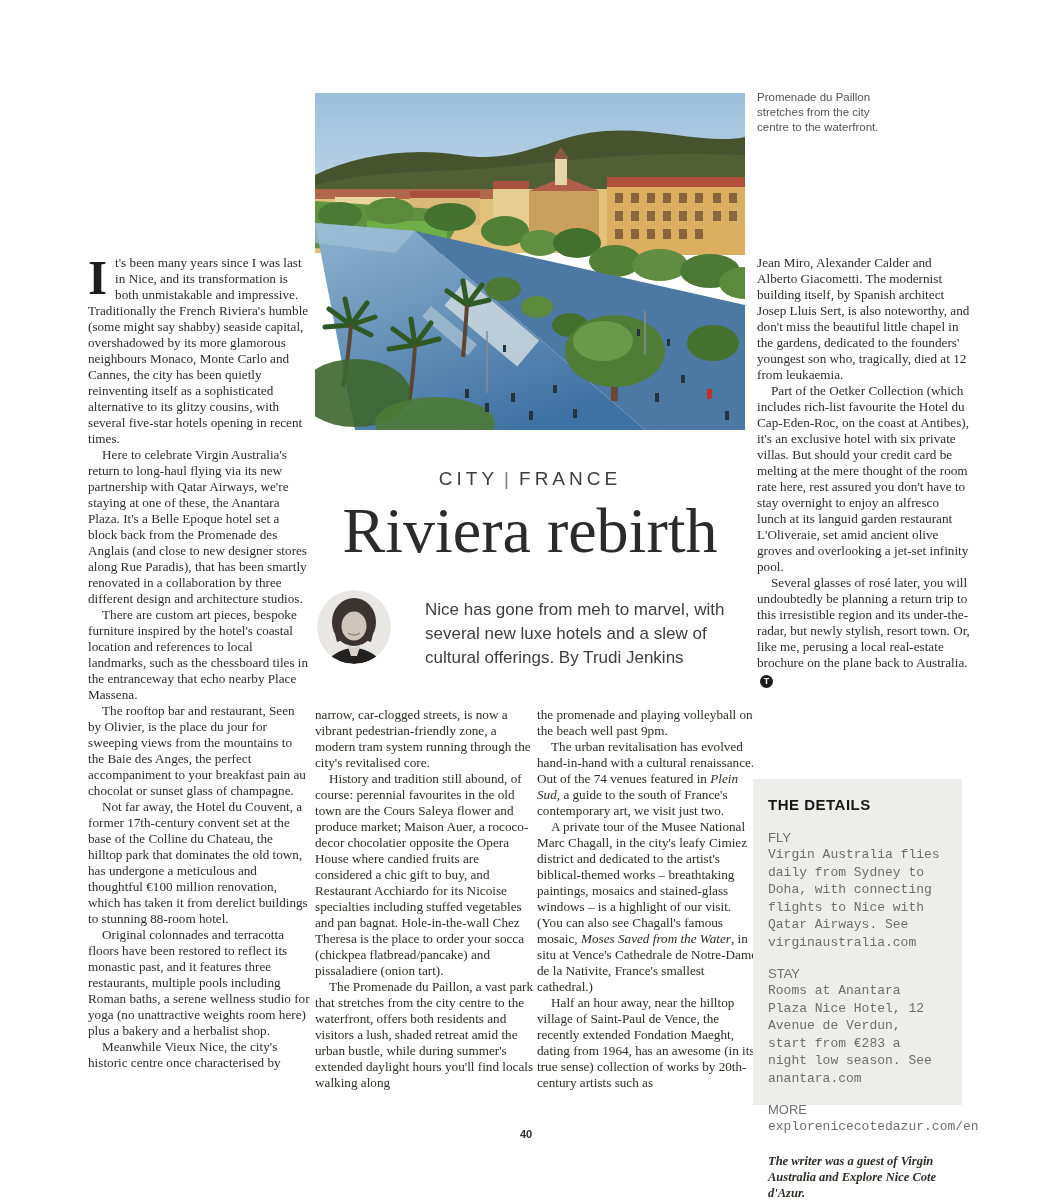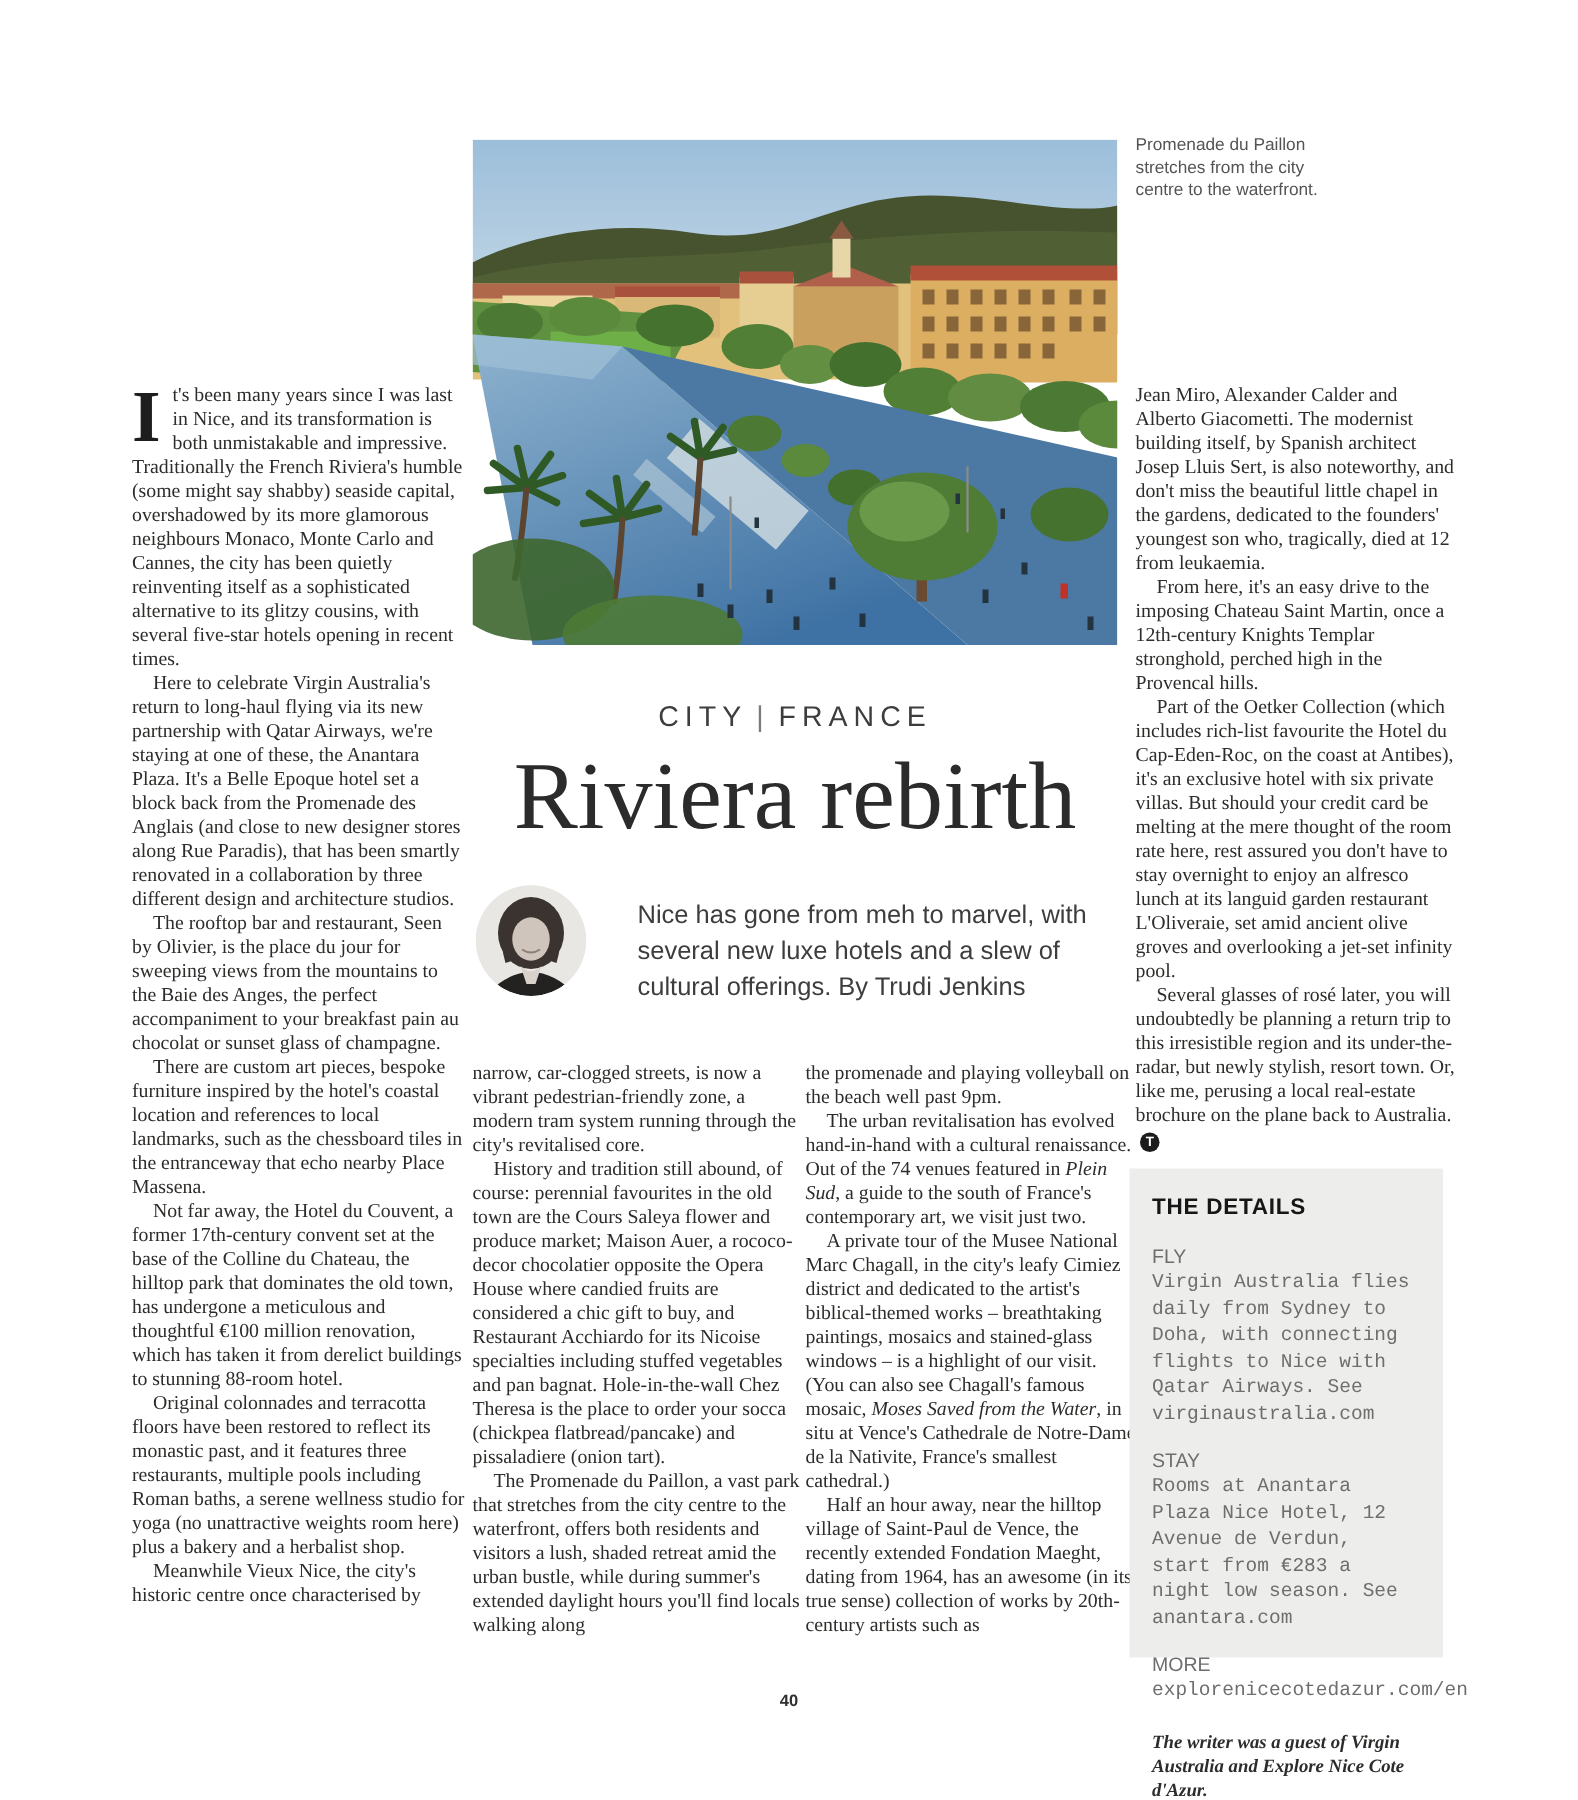"From here, it's an easy" p.para { html: <p><span>From here, it's an easy drive to the imposing Chateau Saint Martin, once a 12th-century Knights Templar stronghold, perched high in the Provencal hills.</span></p> -> none }
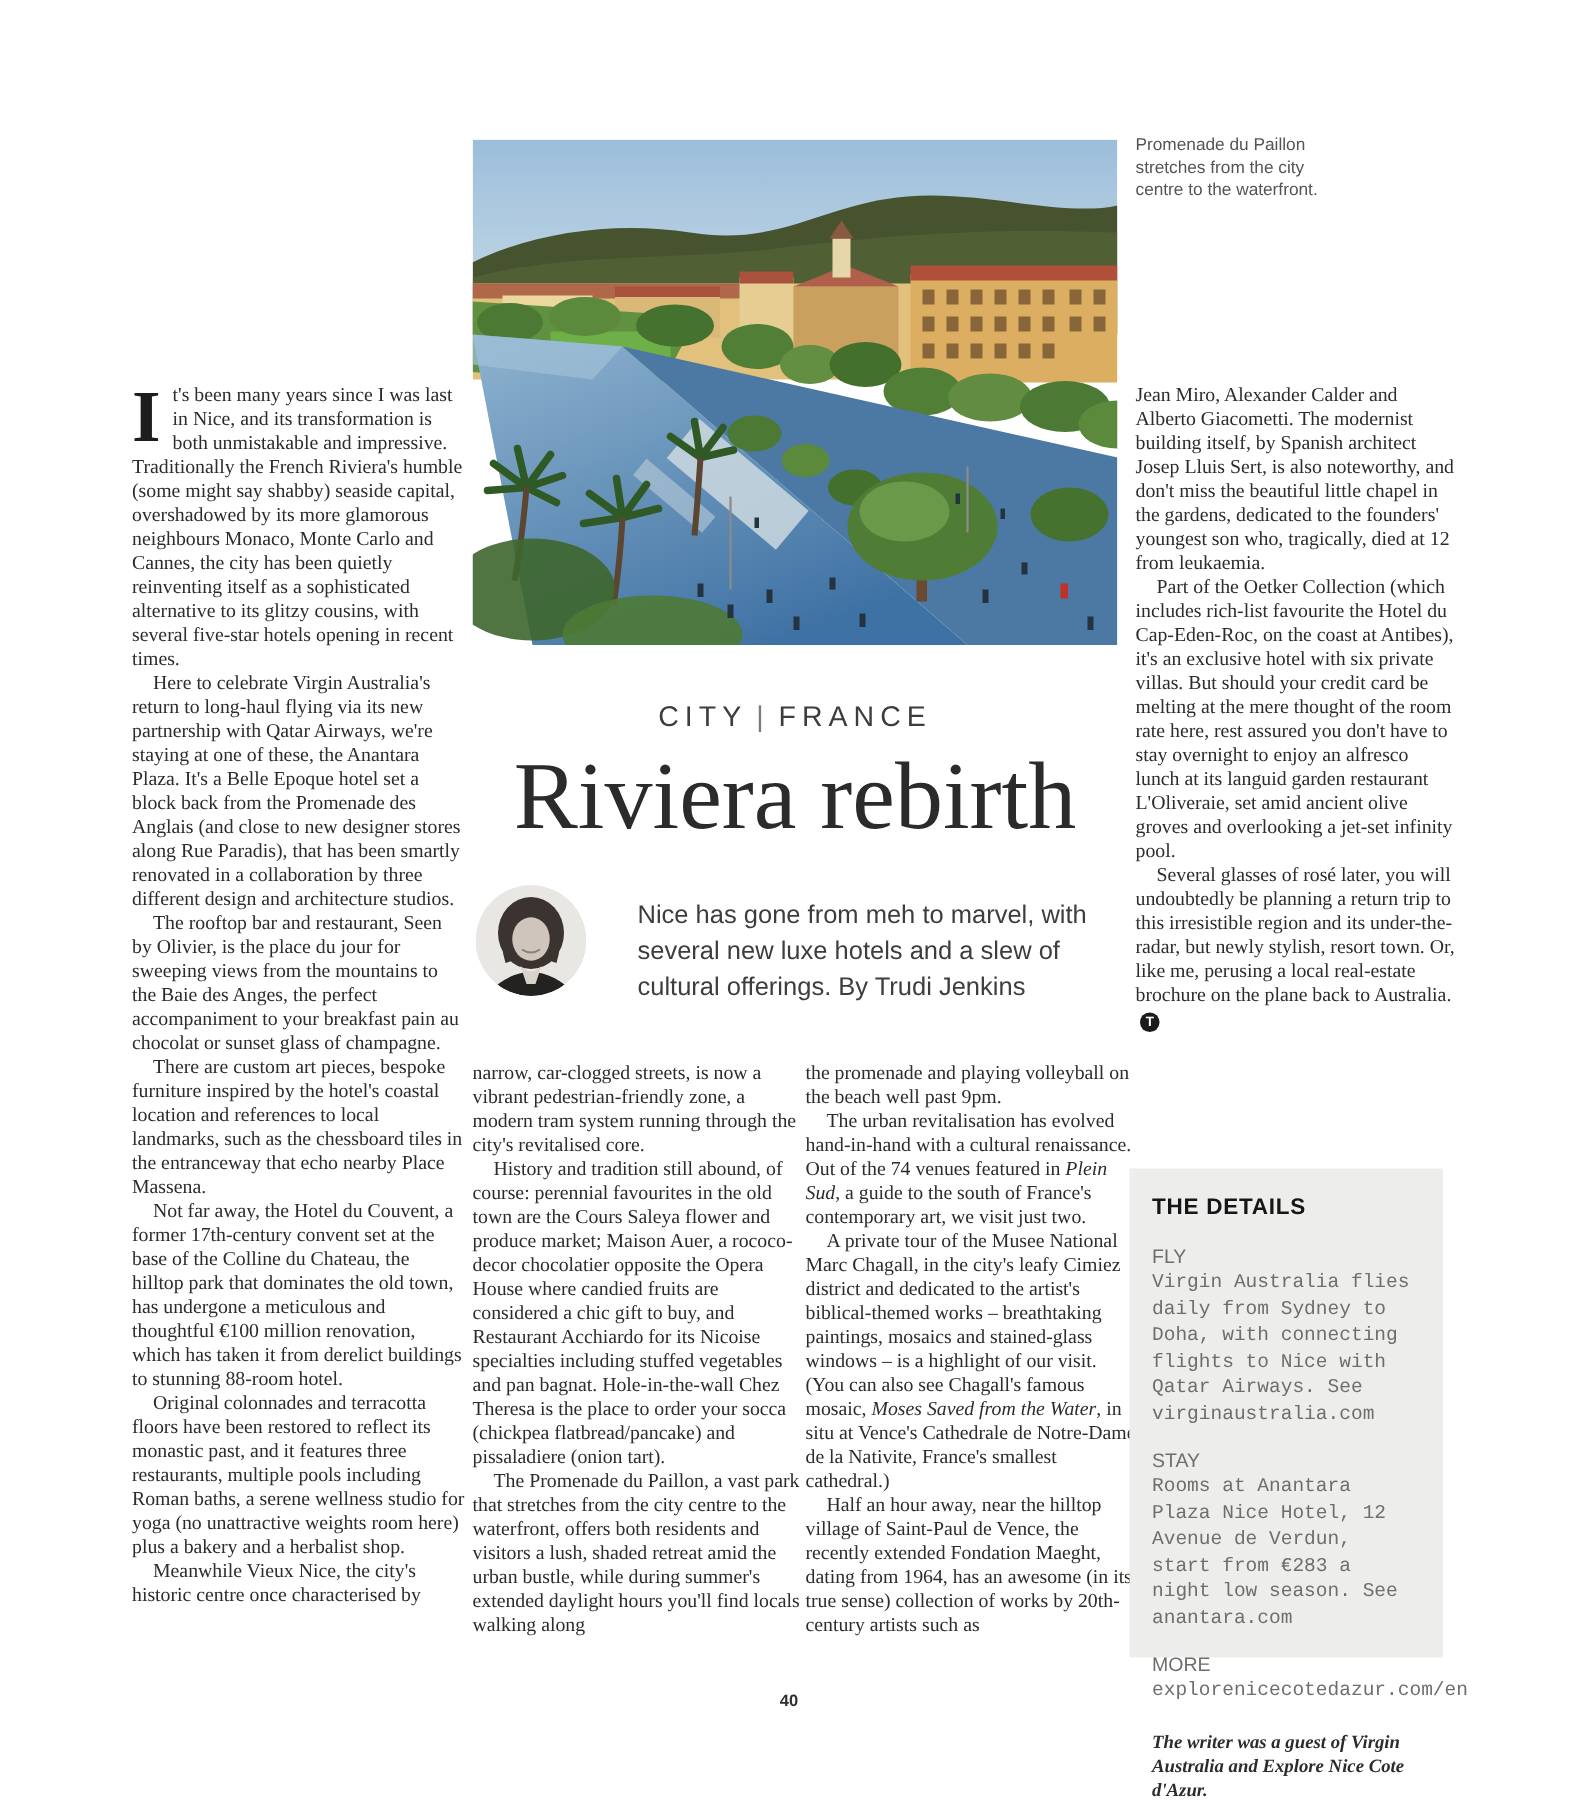"The rooftop bar and restaurant," p.para { order: before "There are custom art pieces," -> after "There are custom art pieces," }
